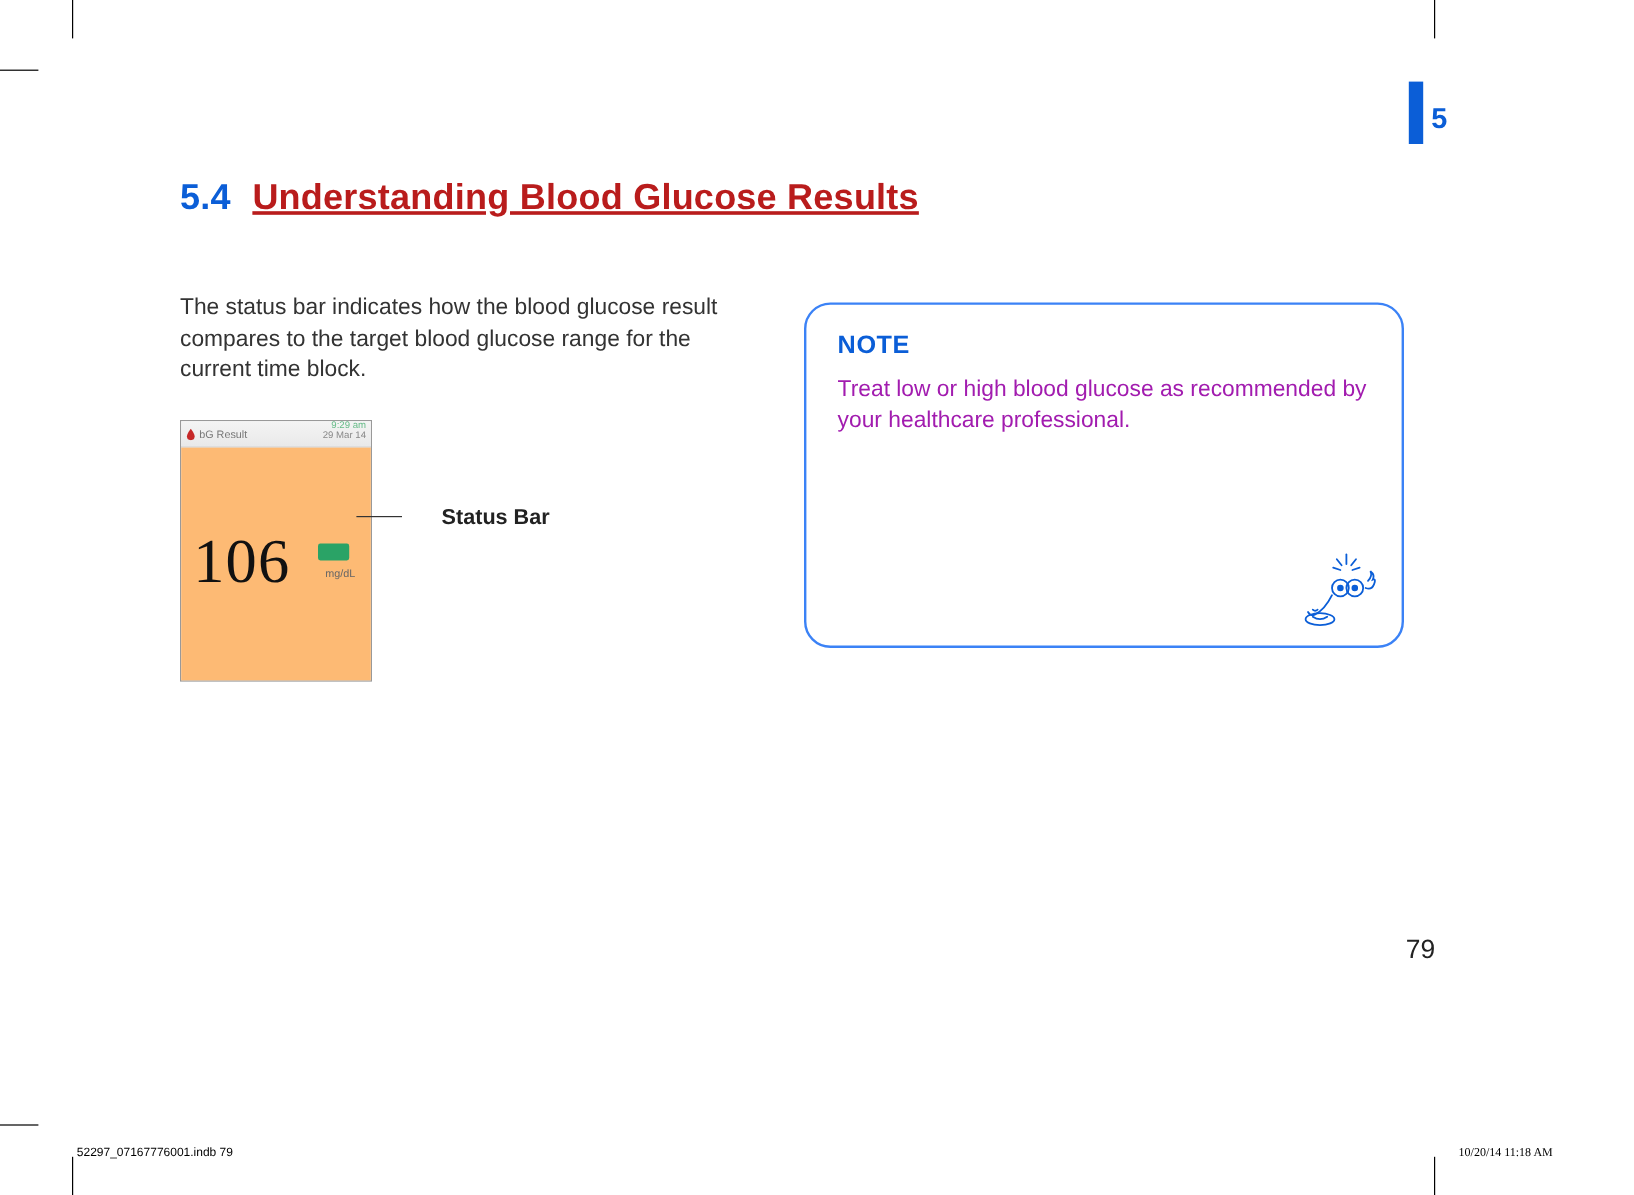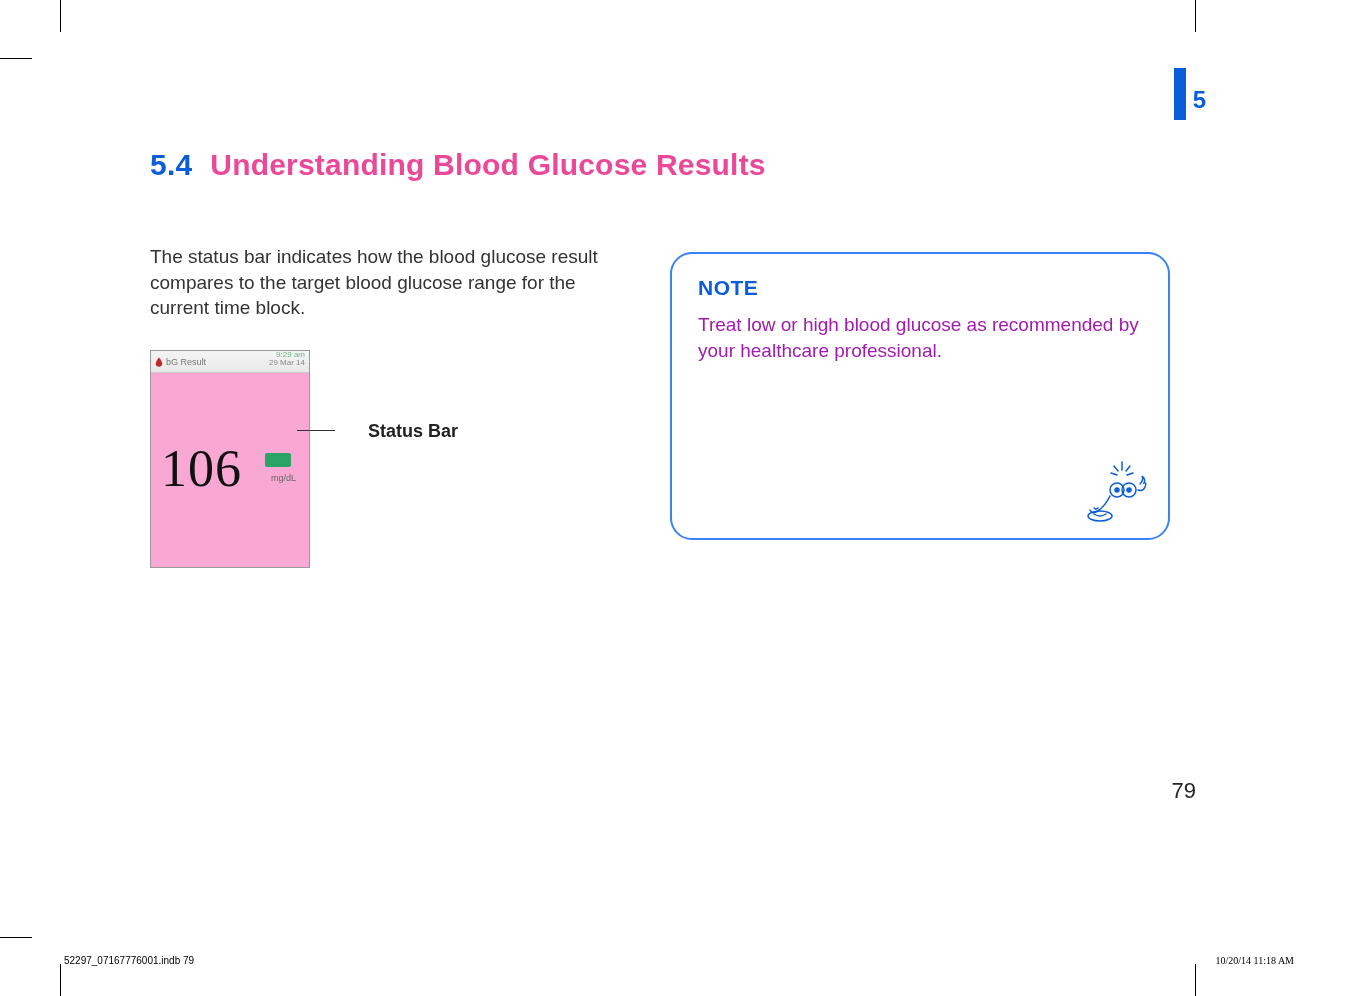"Understanding Blood Glucose Results" .sec-title { color: #ec4899 -> #b91c1c; text-decoration: none -> underline }
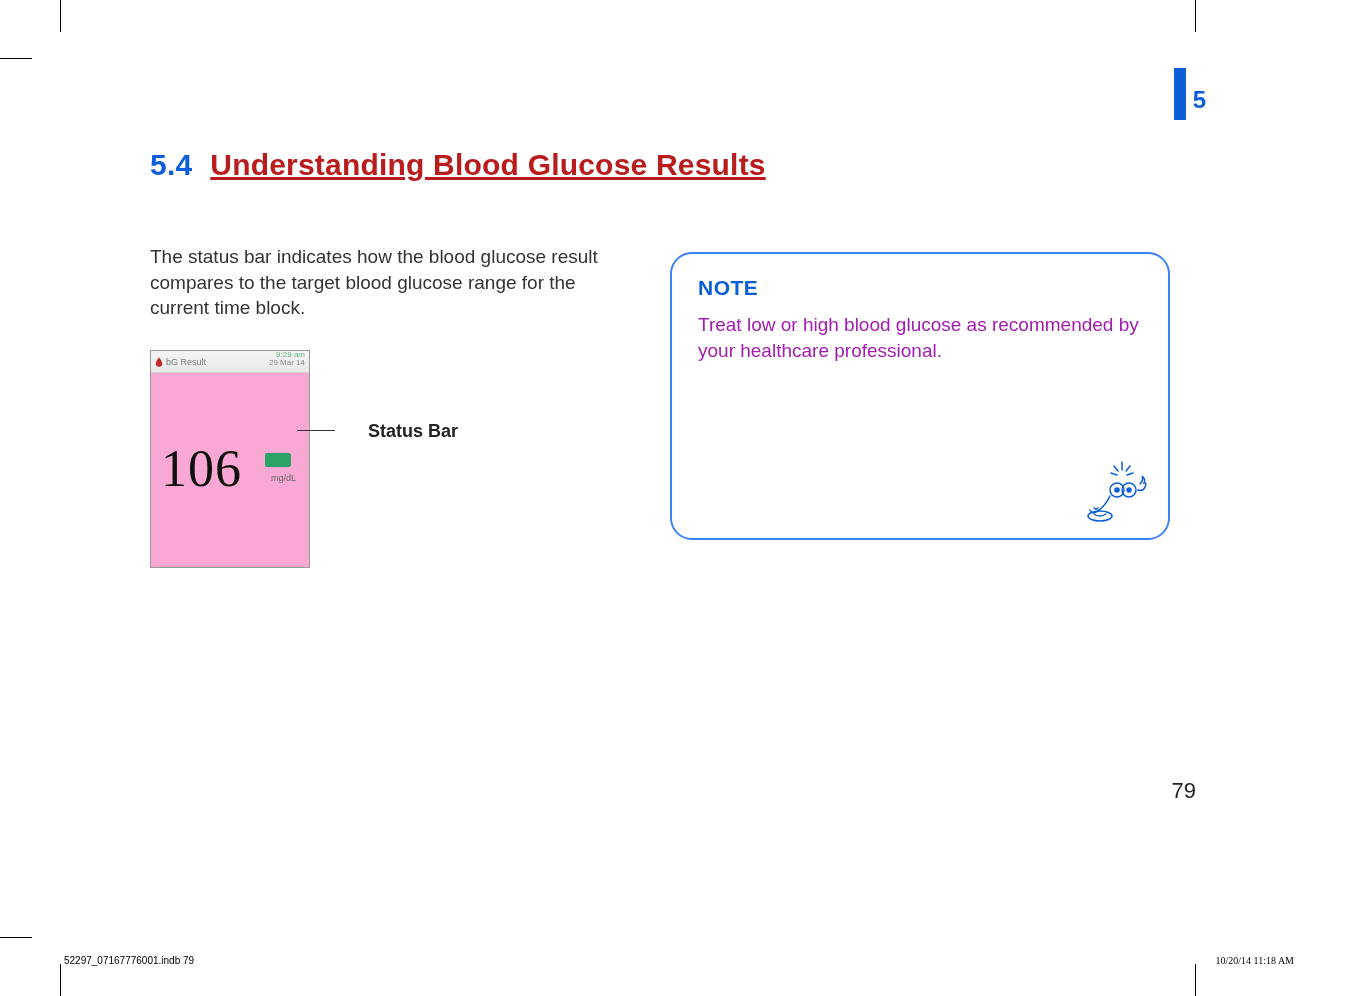"106" .dev-body { background: #f9a8d4 -> #fdba74 }
